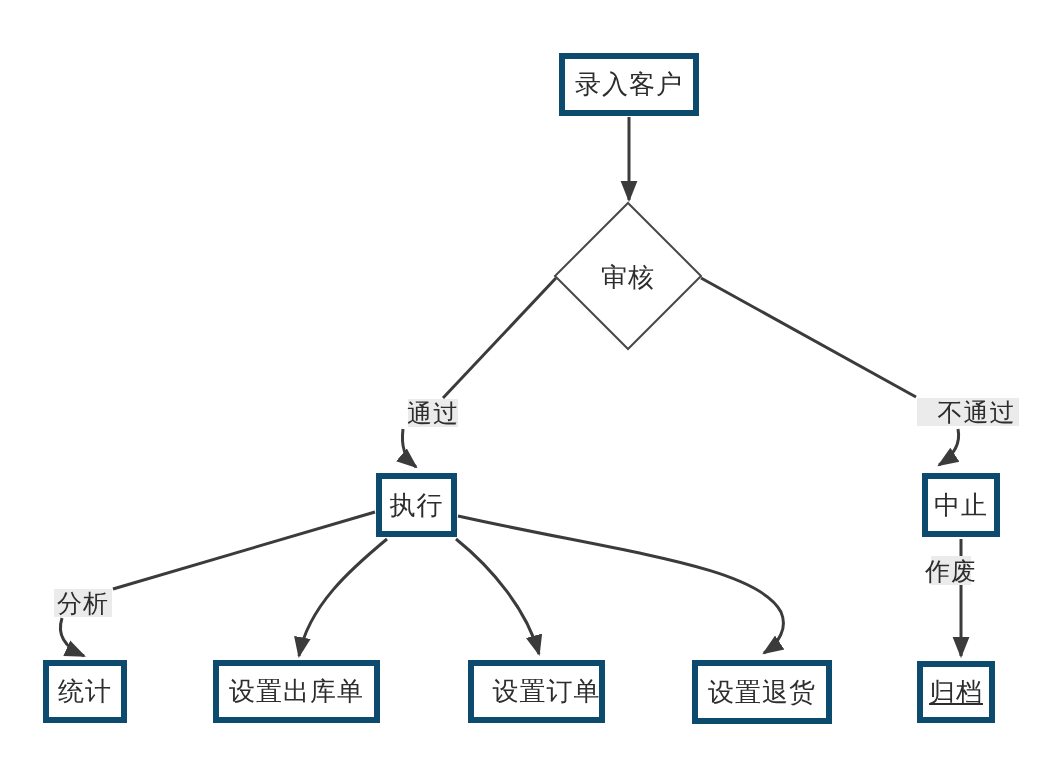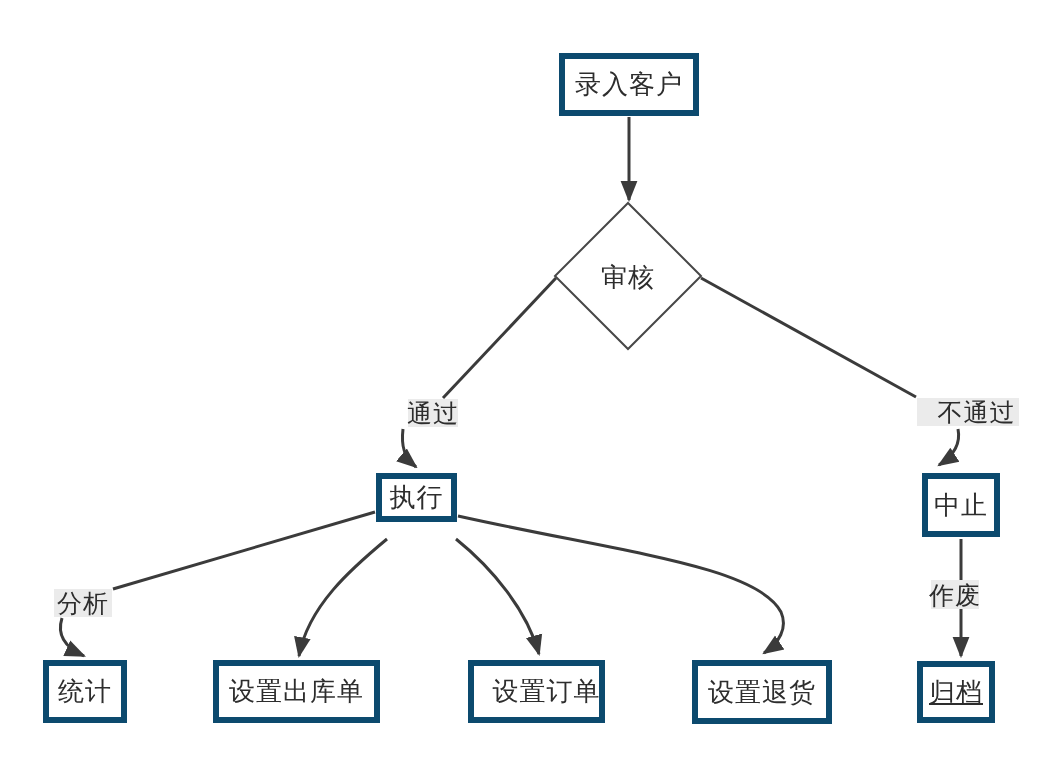"执行" .n-execute { height: 49px -> 64px }
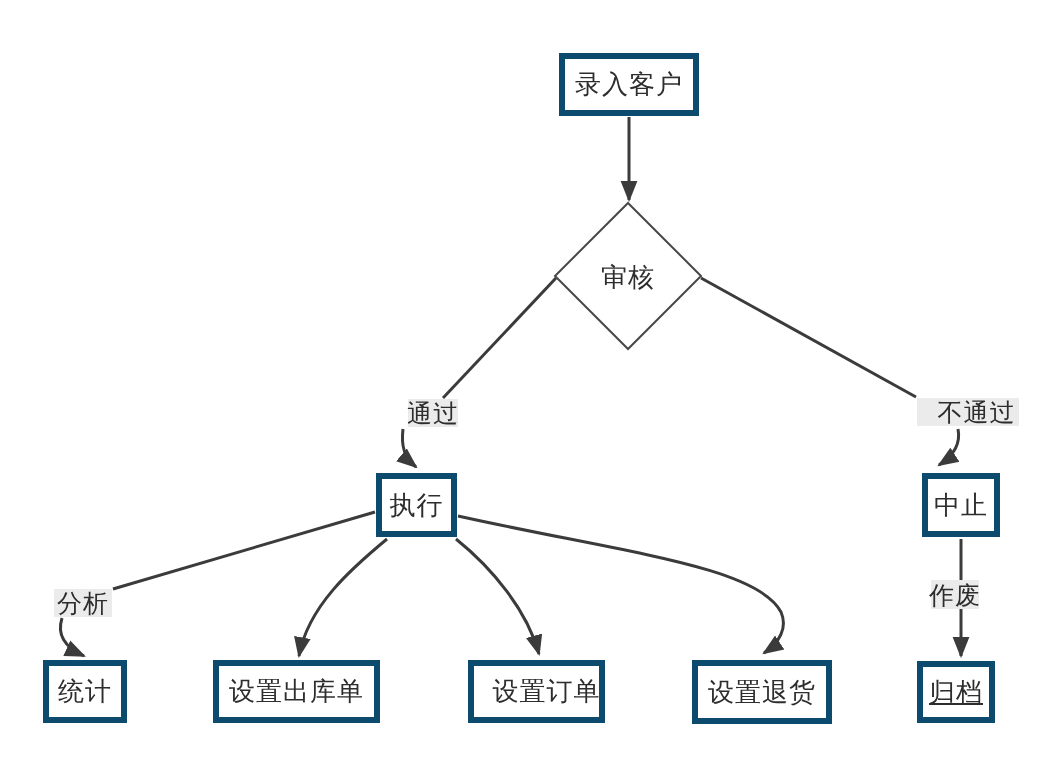"作废" .l-void { top: 580px -> 556px; width: 48px -> 40px }
